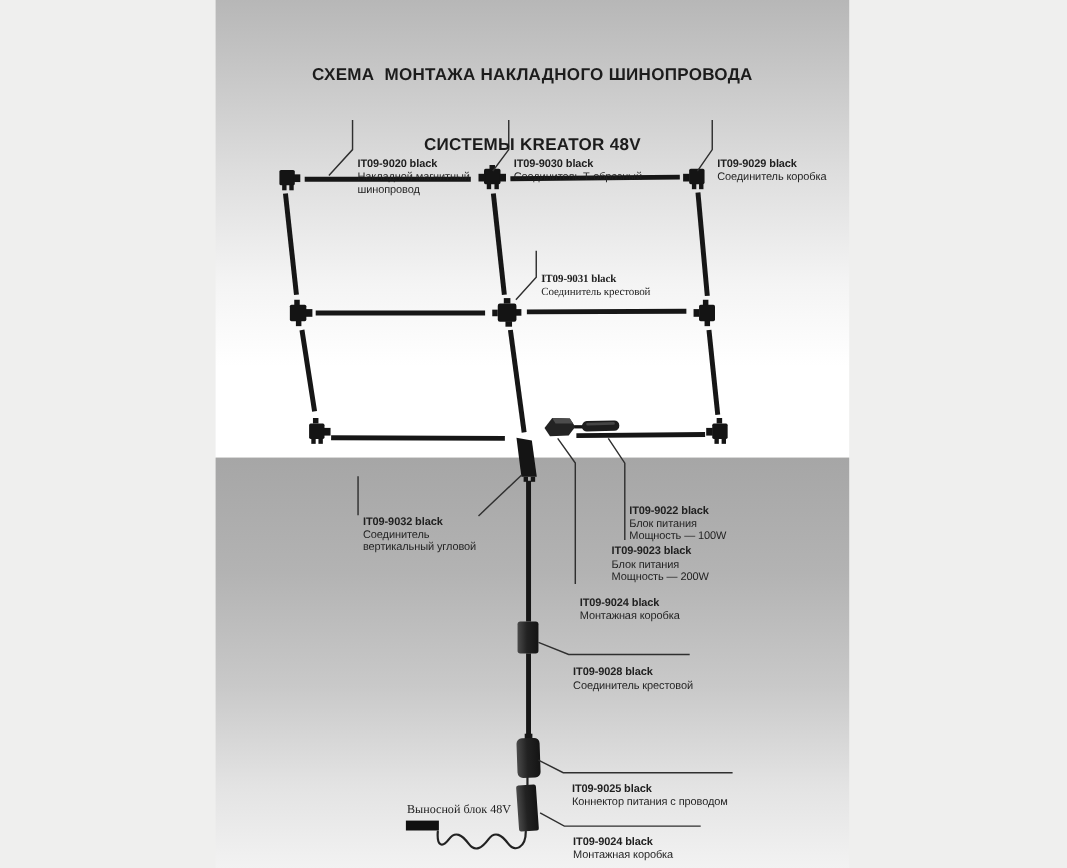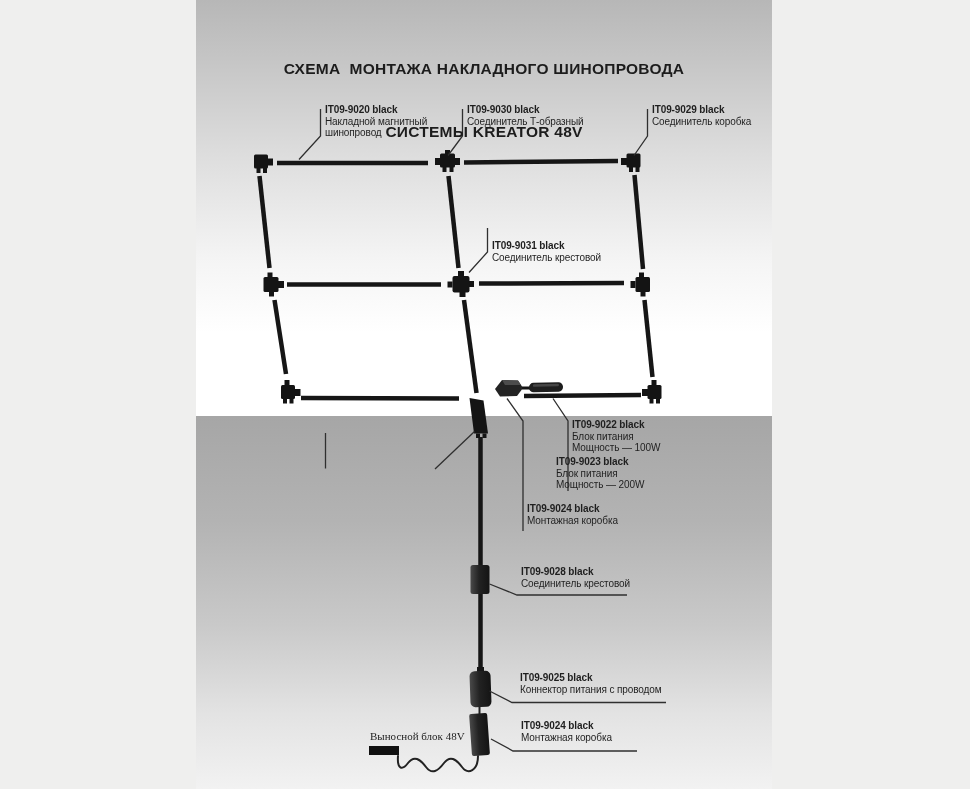"IT09-9020 black" .lbl { margin-top: none -> 40px }
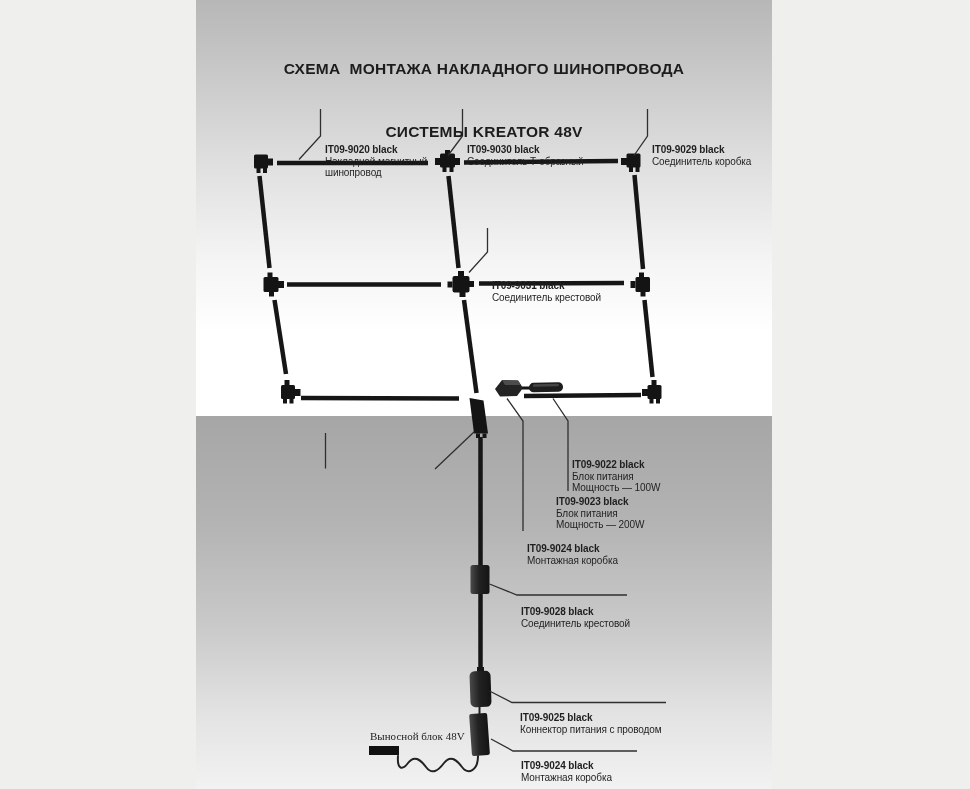"IT09-9031 black" div.lbl { font-family: none -> Liberation Serif, serif; top: 240px -> 208px }
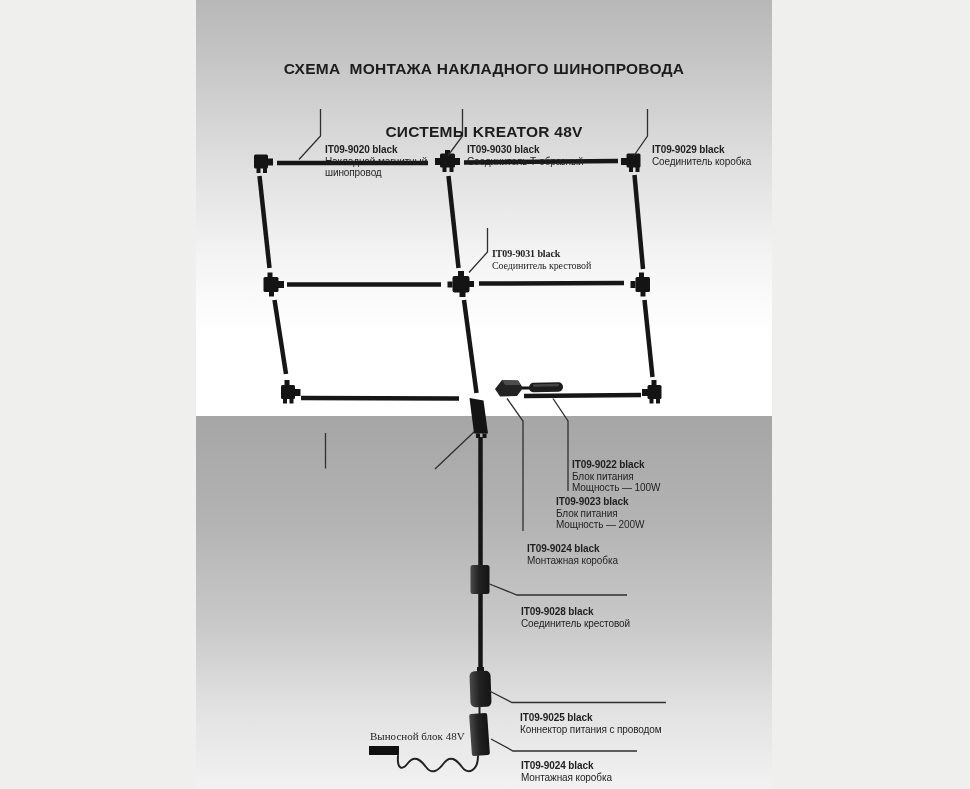"IT09-9032 black" div.lbl { html: none -> <div> <div>IT09-9032 black</div> <div>Соединитель</div> <div>вертикальный угловой</div> </div> }
